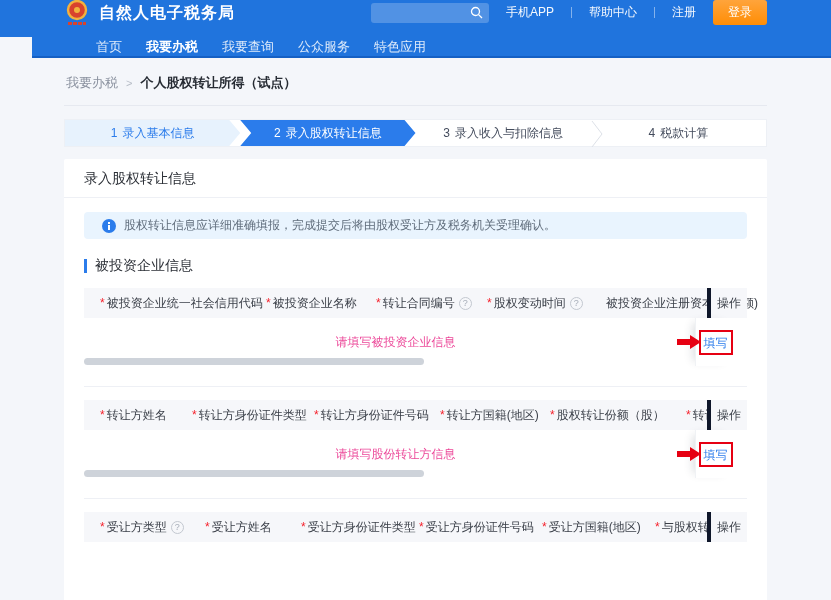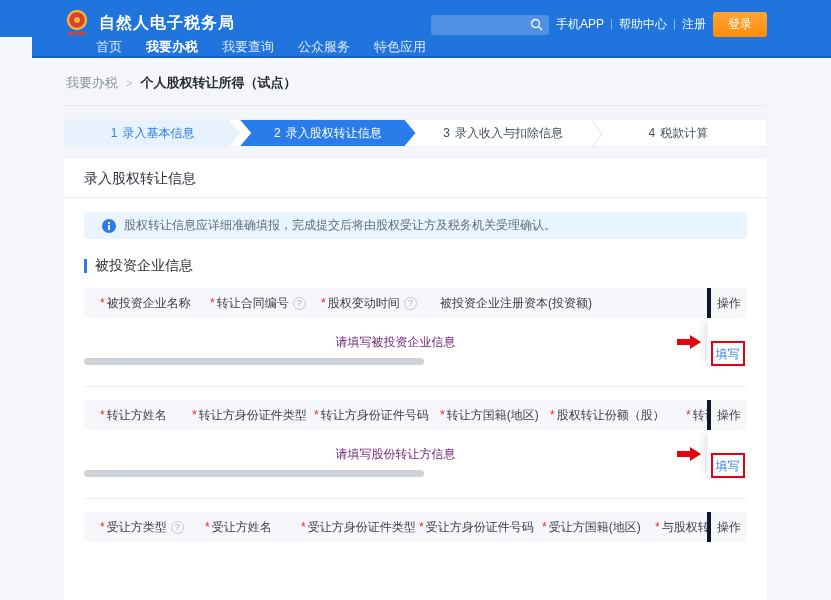"自然人电子税务局" .h-top { align-items: flex-end -> flex-start }
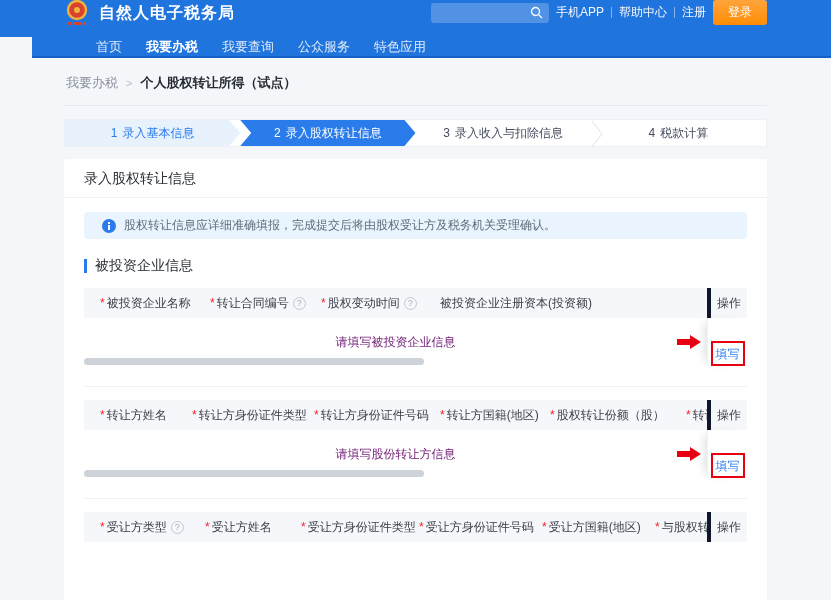"手机APP" .h-right { gap: 7px -> 17px }
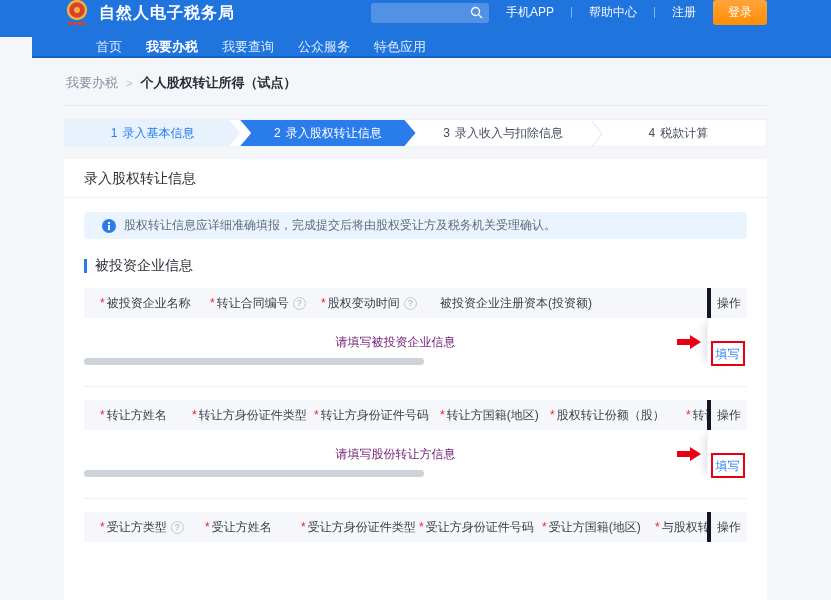"* 被投资企业统一社会信用代码" div.th { html: none -> <div><span>*</span><span>被投资企业统一社会信用代码</span></div> }
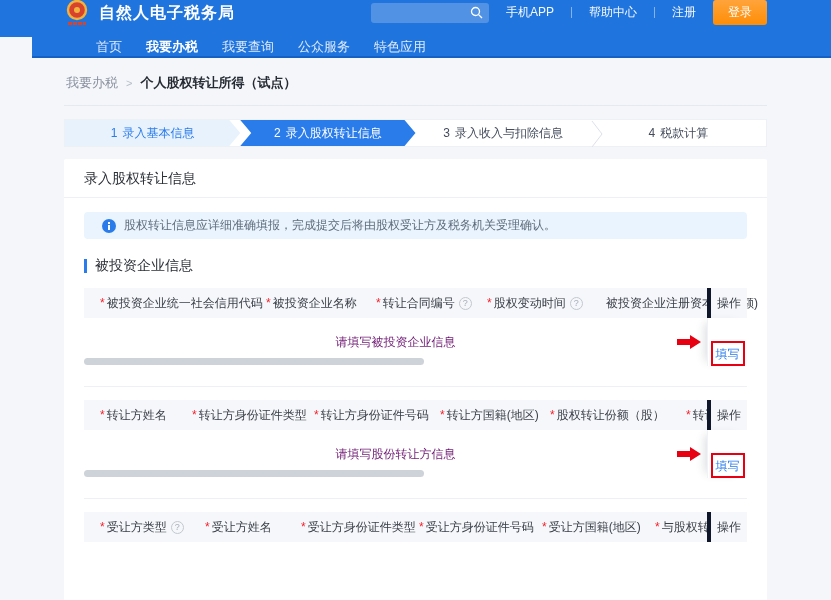"请填写被投资企业信息" .empty { color: #701a75 -> #ec4899 }
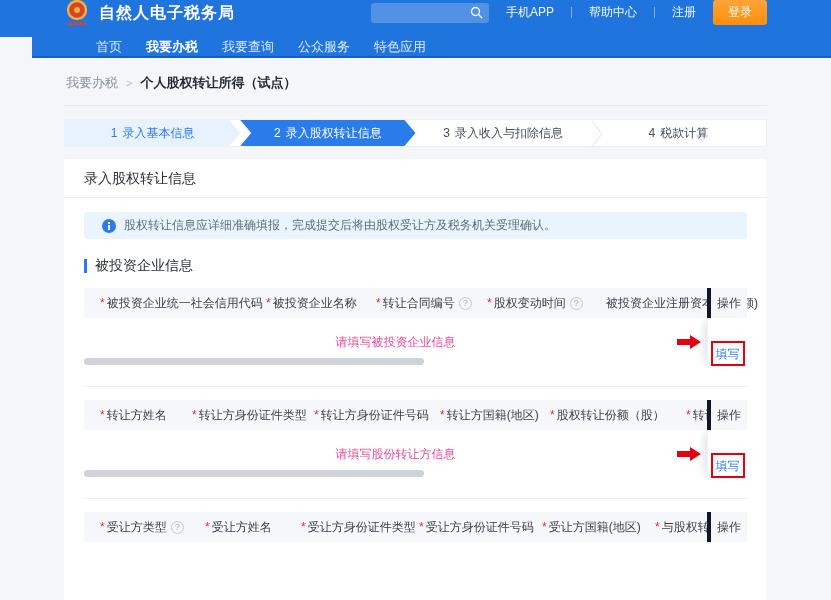"填写" .td-op { align-items: flex-end -> center; right: 0 -> 12px }
